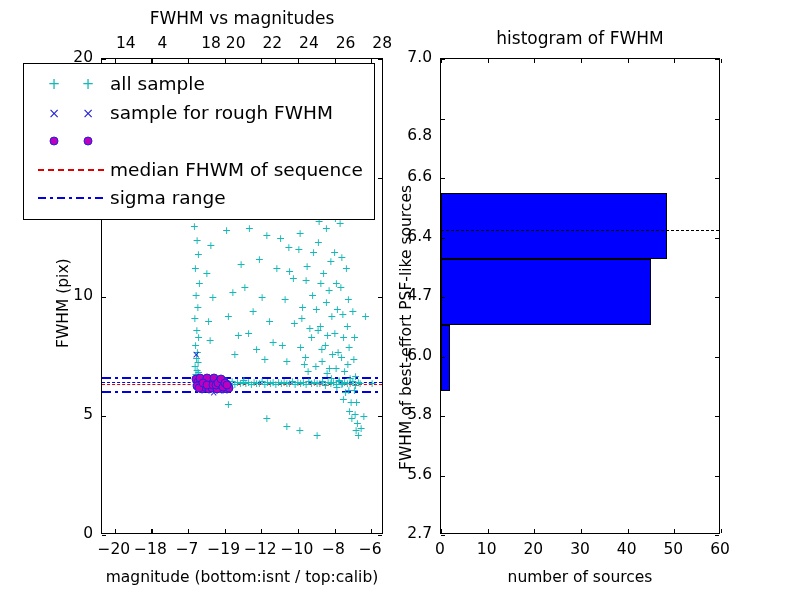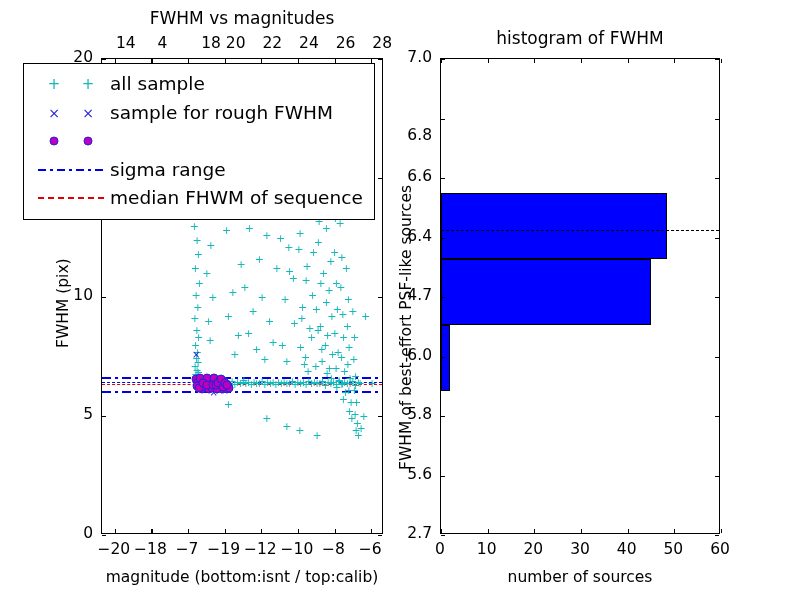"sigma range" div.lrow { order: before "median FHWM of sequence" -> after "median FHWM of sequence" }
